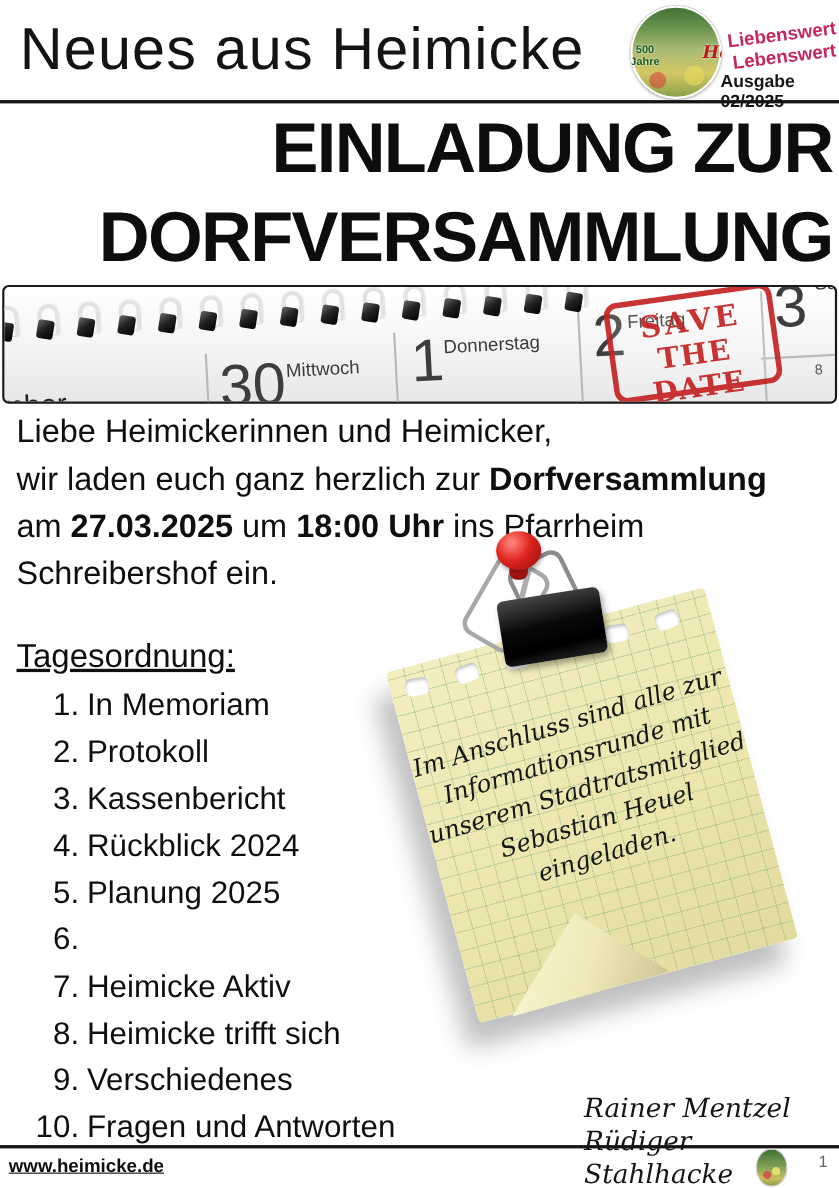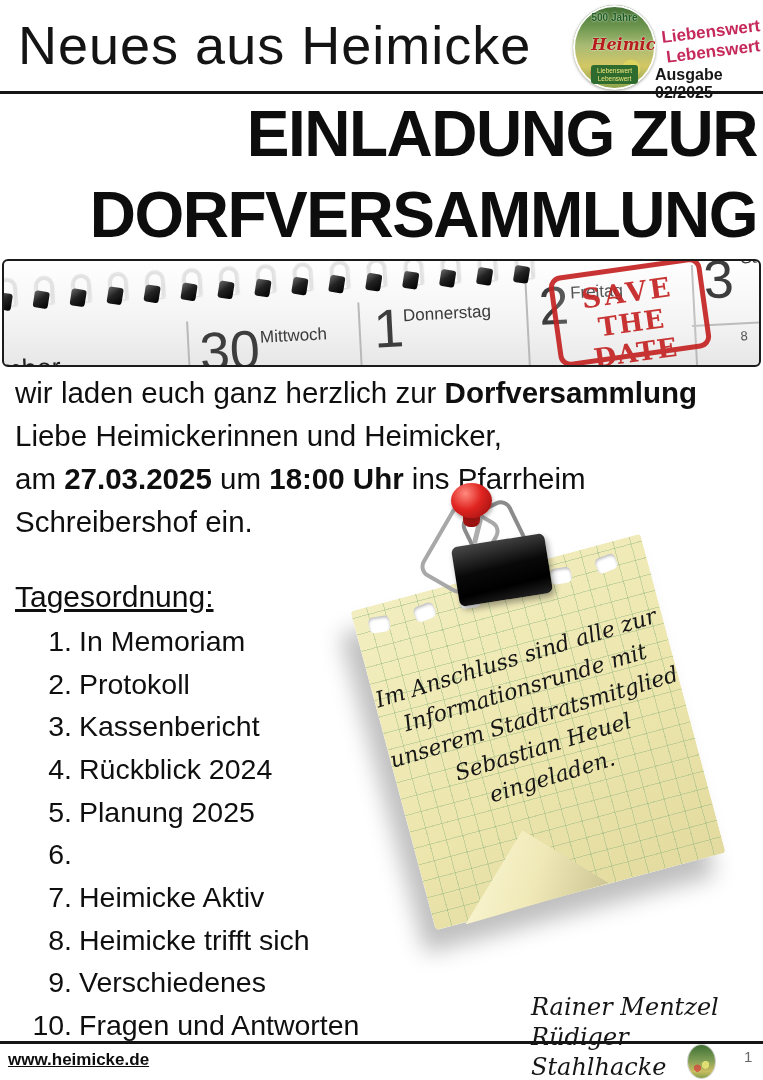"500 Jahre" .logo { flex-direction: column -> row }
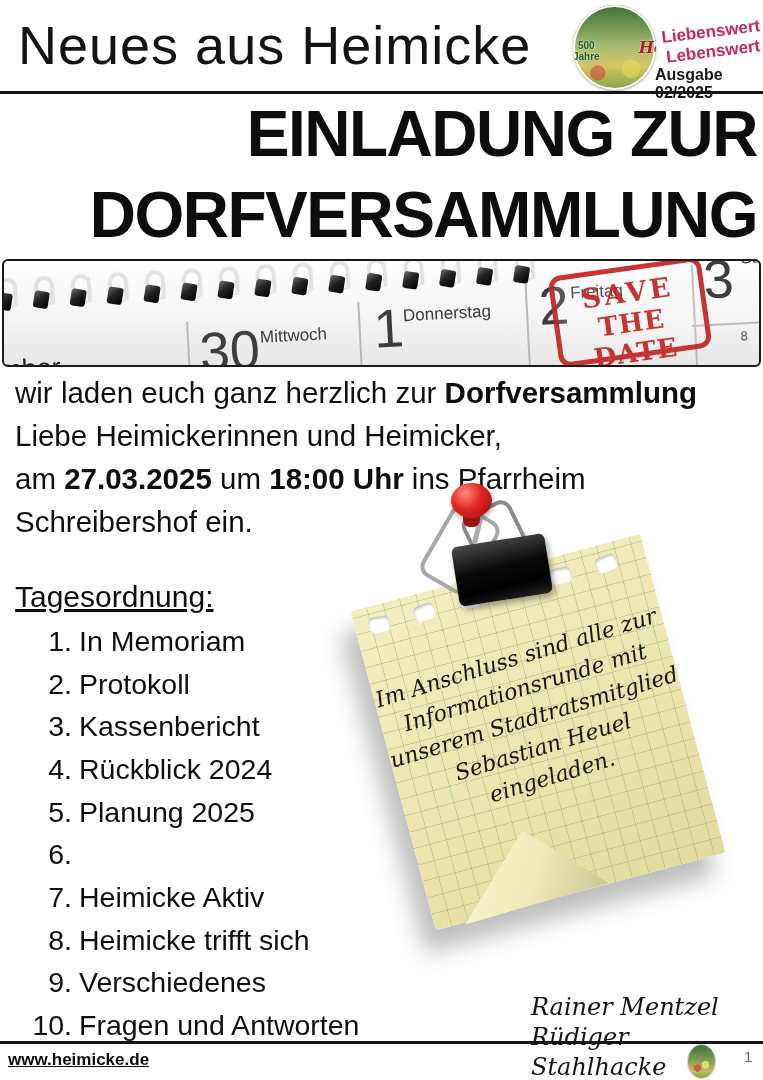"wir laden euch ganz herzlich" div { order: before "Liebe Heimickerinnen und Heimicker," -> after "Liebe Heimickerinnen und Heimicker," }
